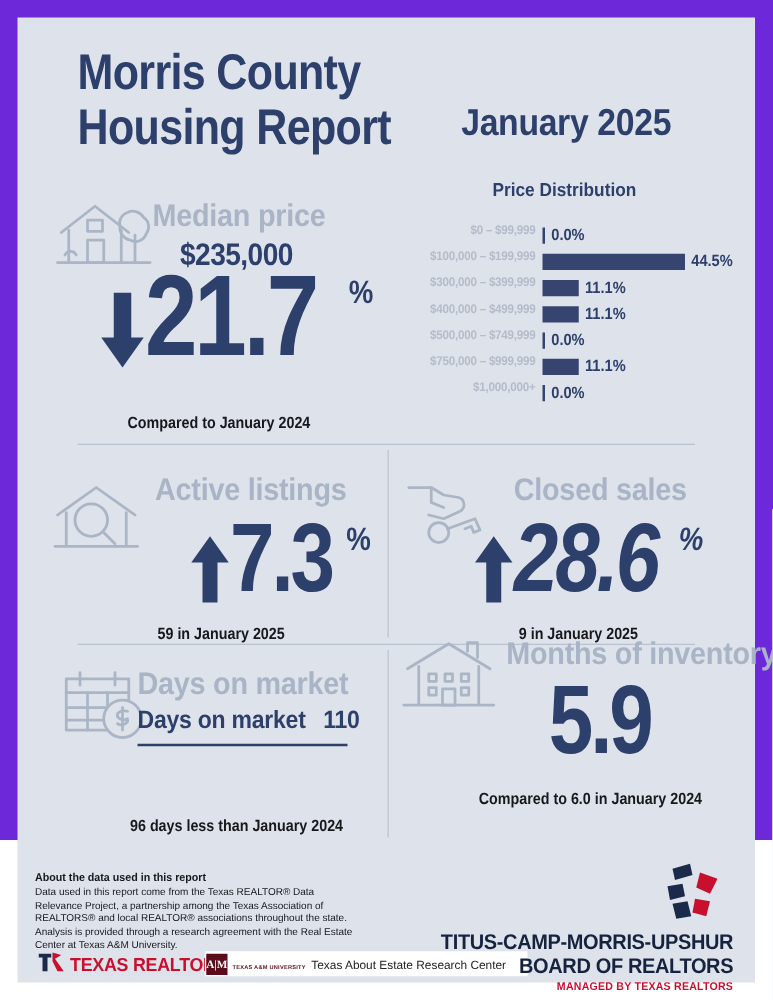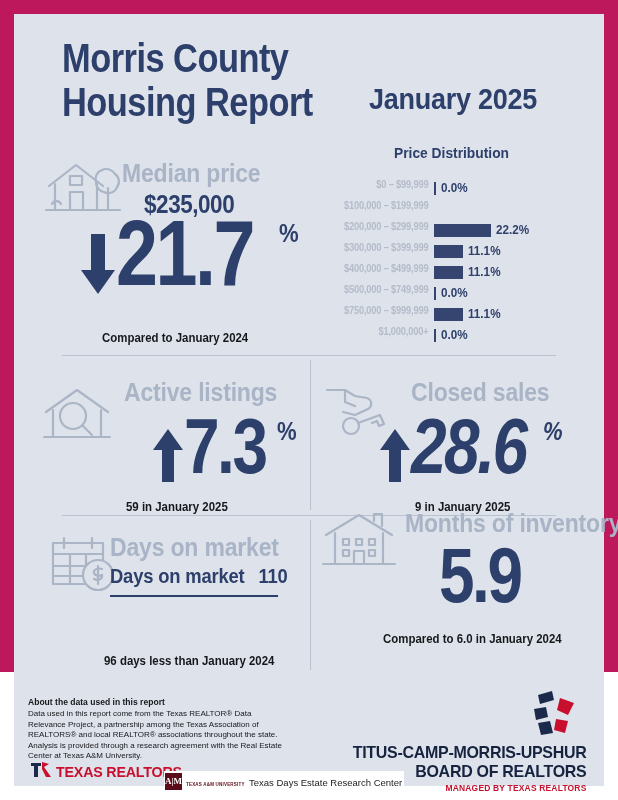"Morris County" .page { background: #be185d -> #6d28d9 }
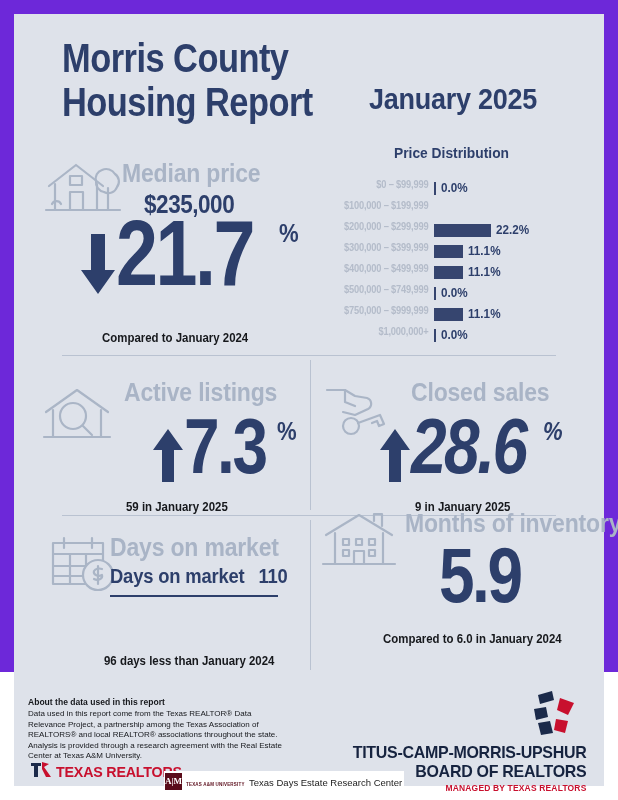"44.5%" div.chart-barwrap { html: none -> <div> <div></div> <div>44.5%</div> </div> }
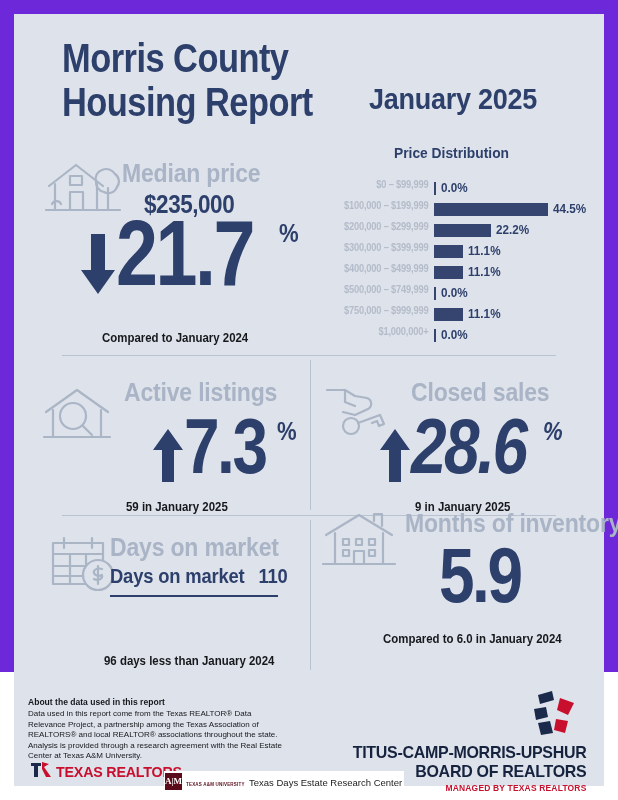"$200,000 – $299,999" div.chart-row { html: <div> <div>$200,000 – $299,999</div> <div> <div></div> <div>22.2%</div> </div> </div> -> none }
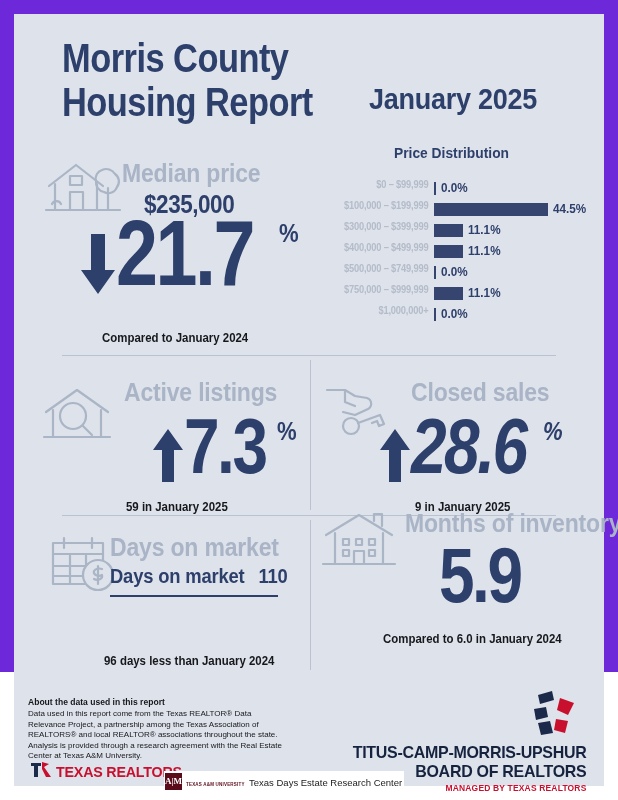"A|M" .logo-tamu { margin-top: 10px -> none; padding: 1px 2px 1px 1px -> 1px 17px 1px 1px }
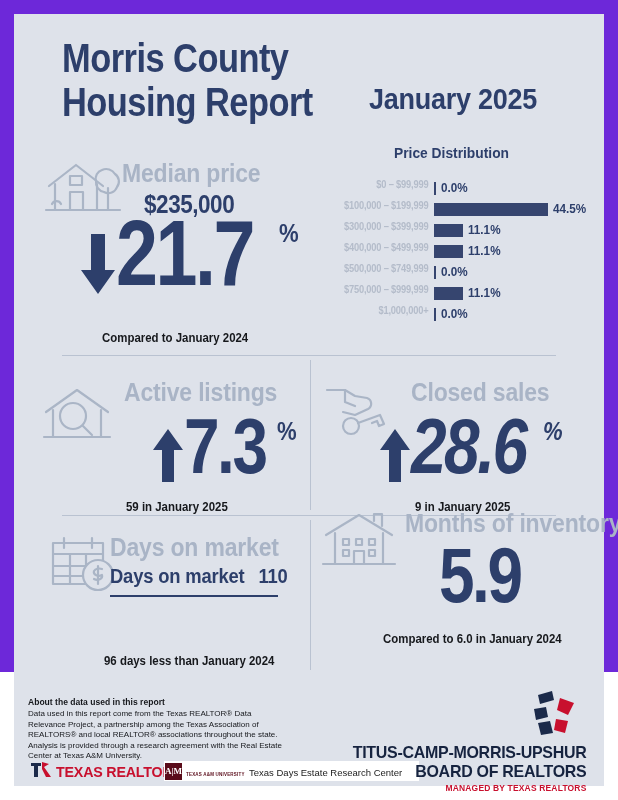"Texas Days Estate Research Center" span.tamu-main { text: Days -> About }
